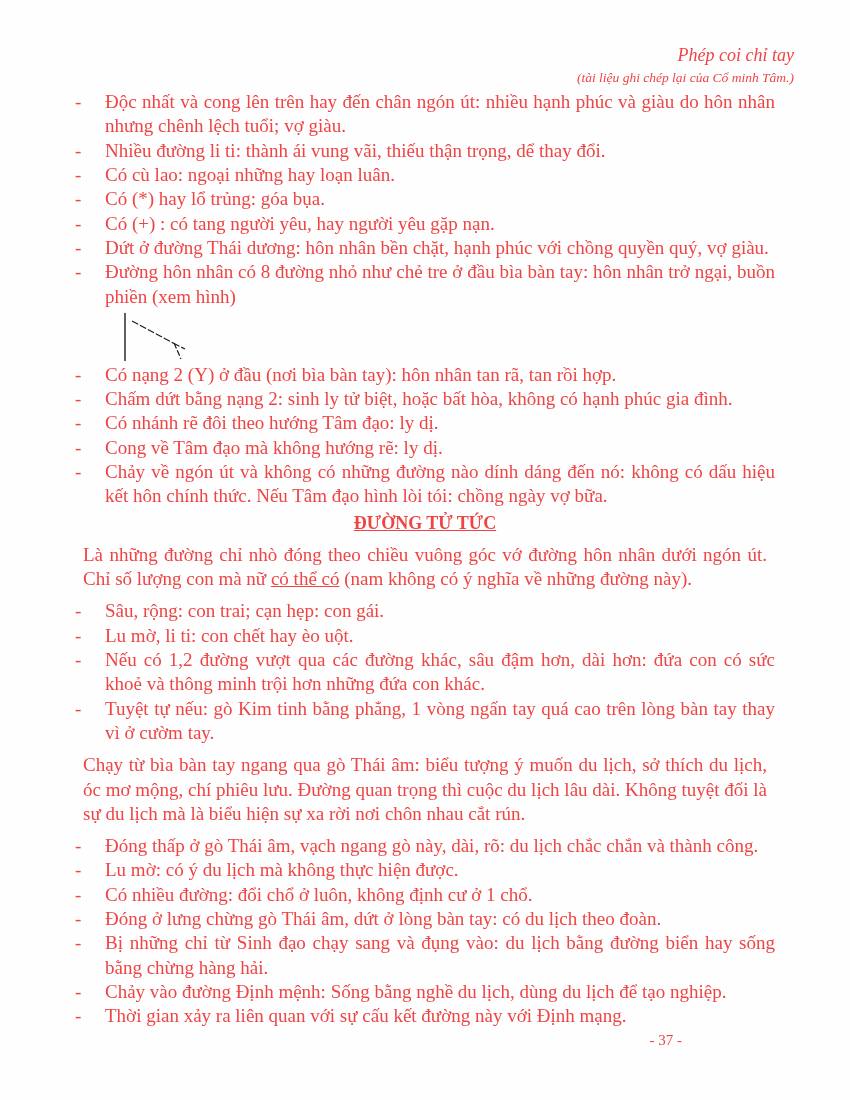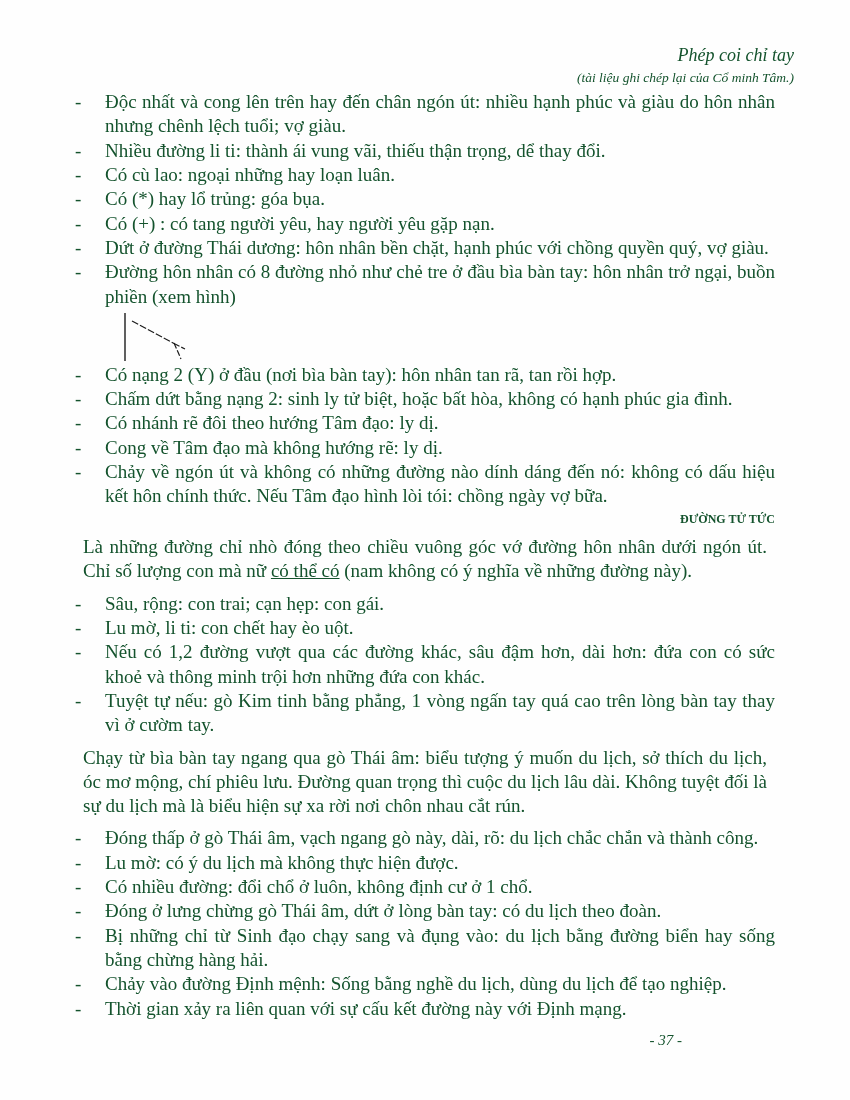"Phép coi chỉ tay" .page { color: #14532d -> #ef4444 }
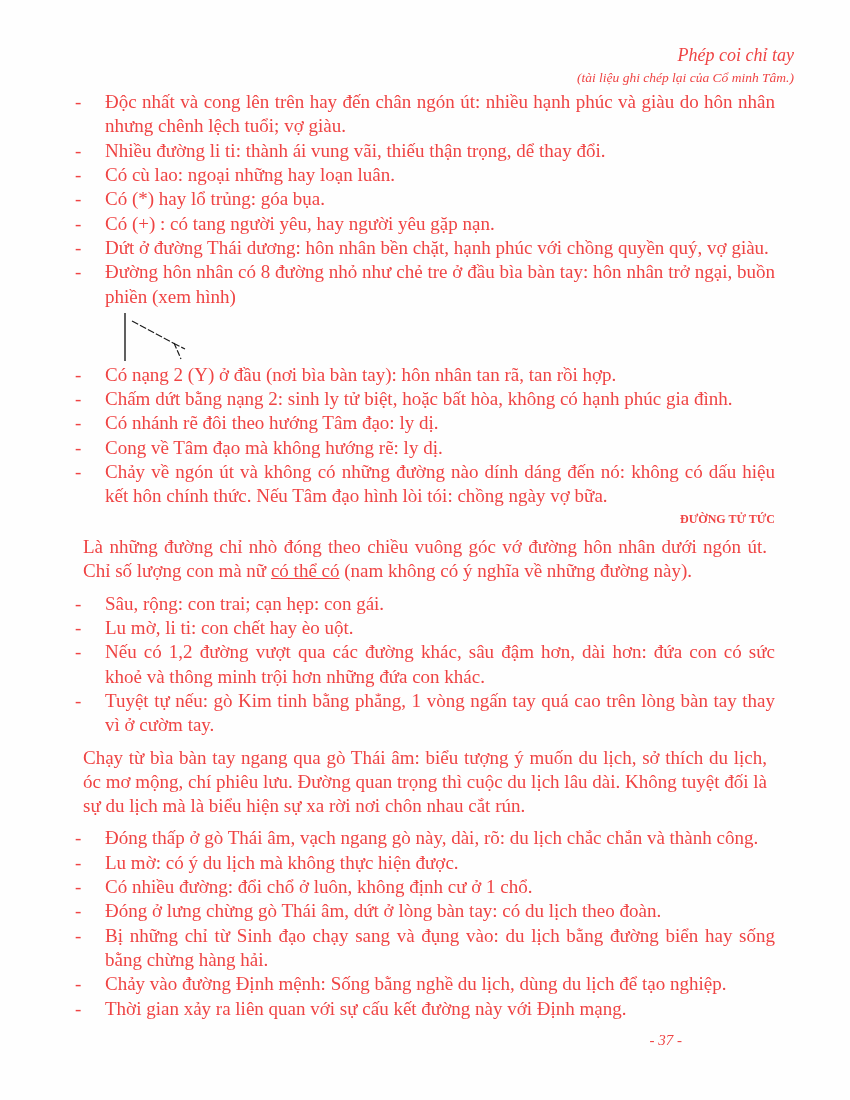"ĐƯỜNG TỬ TỨC" .section-heading { font-size: 12px -> 18px; text-align: right -> center; text-decoration: none -> underline }
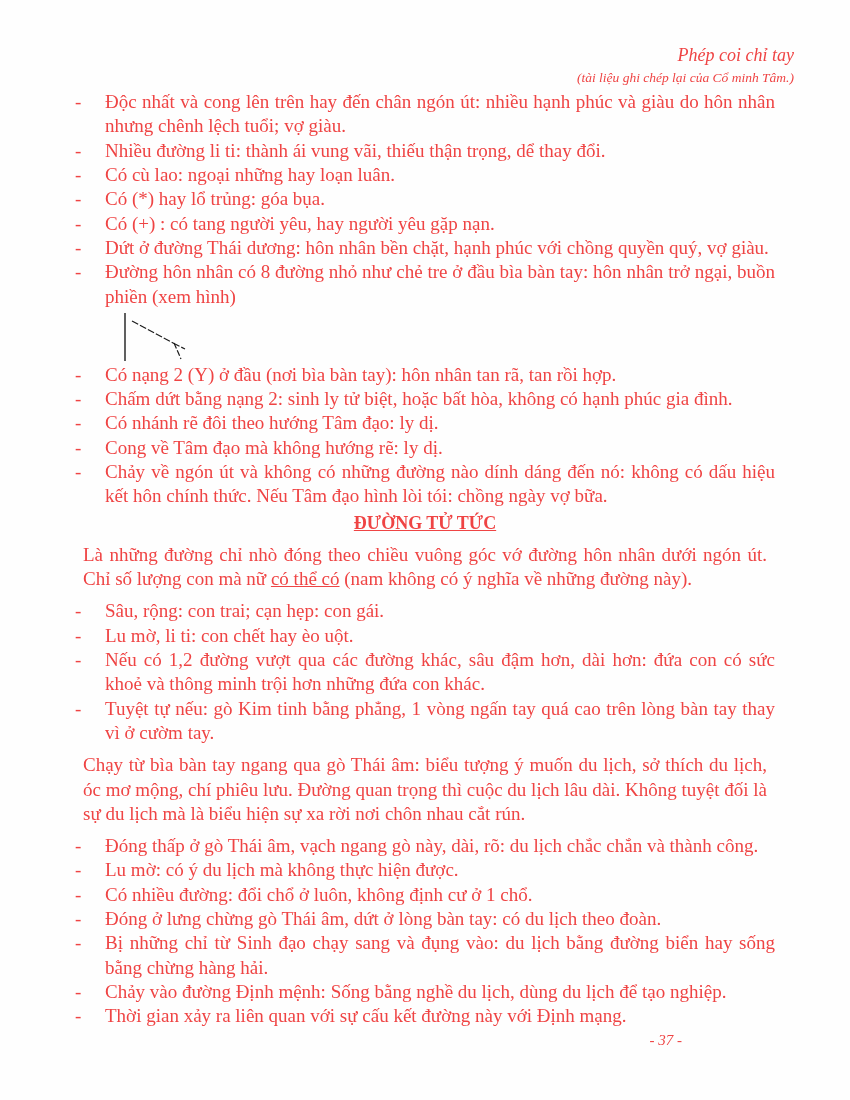"- 37 -" .page-footer { font-style: italic -> none }
